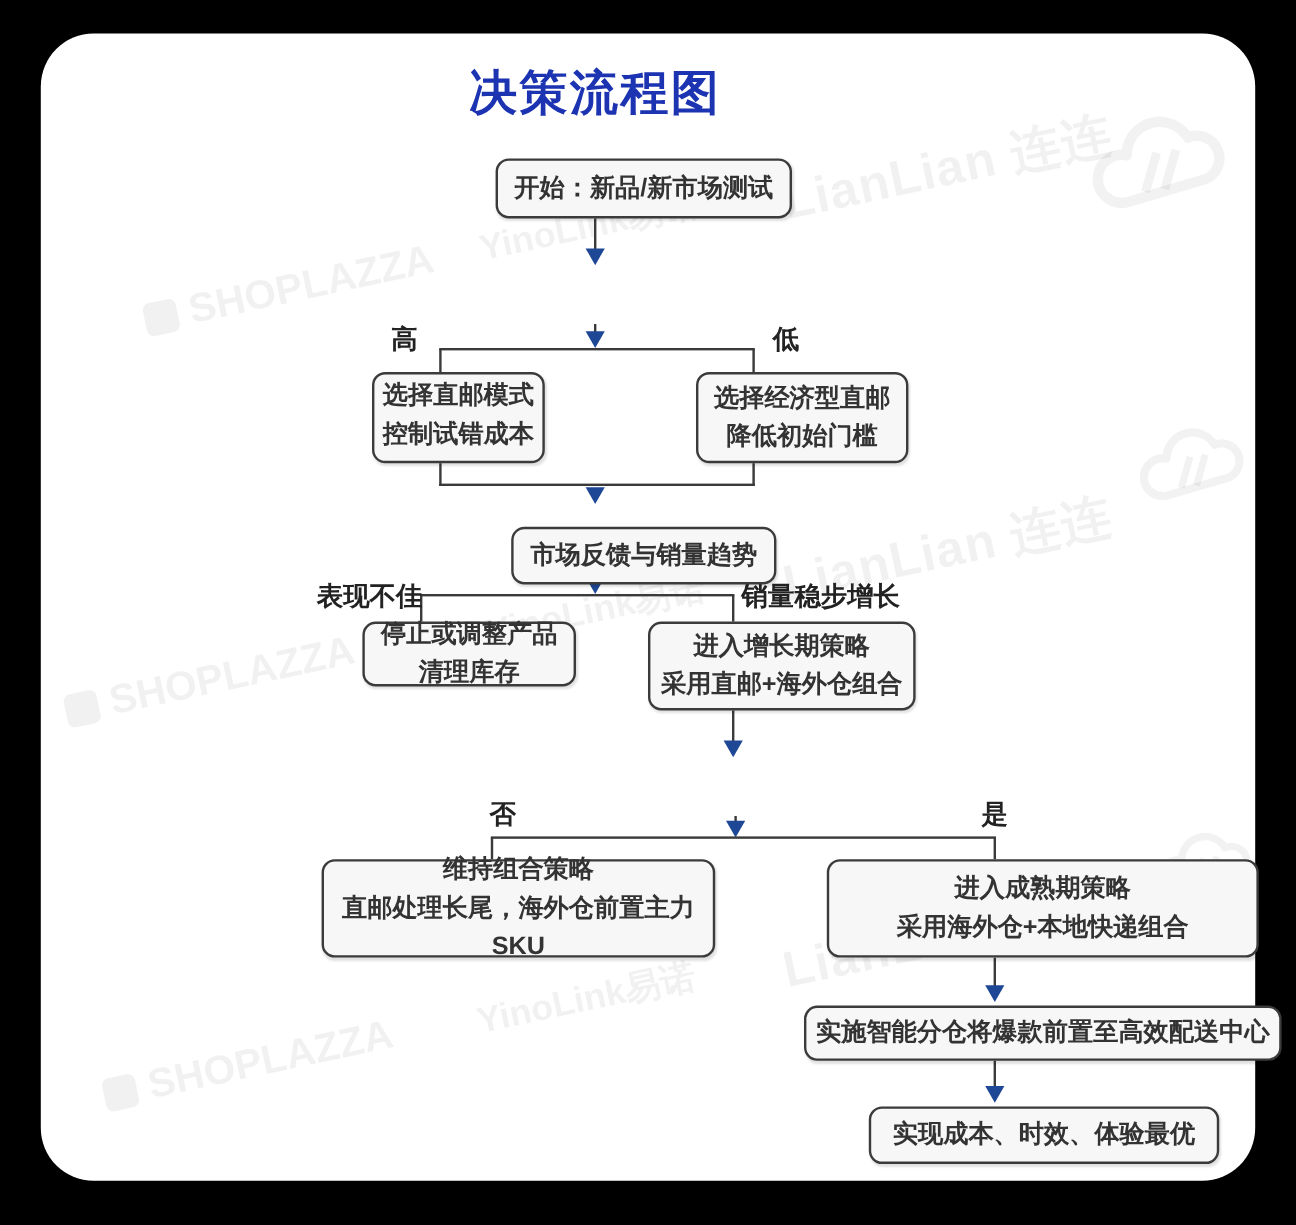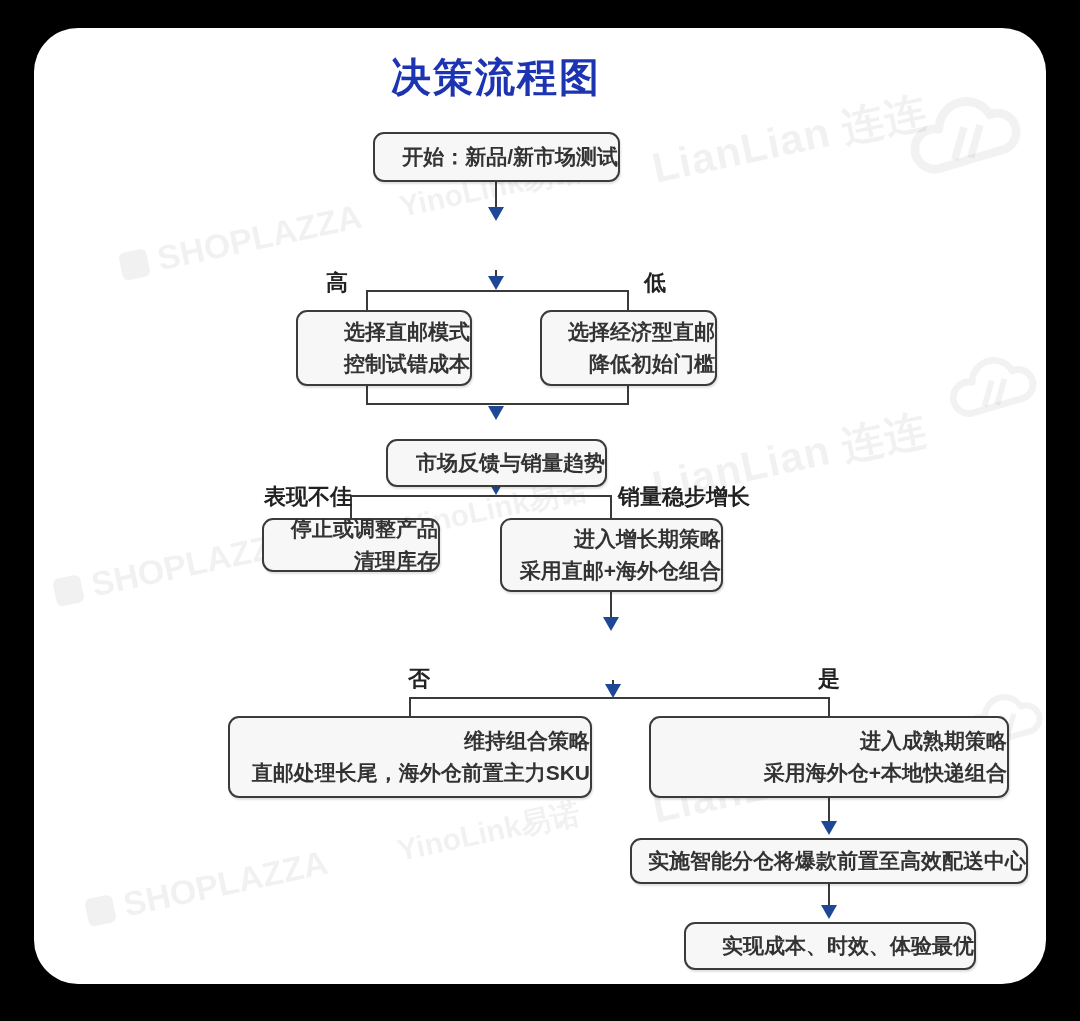"开始：新品/新市场测试" .node { align-items: flex-end -> center; margin-left: none -> 40px }
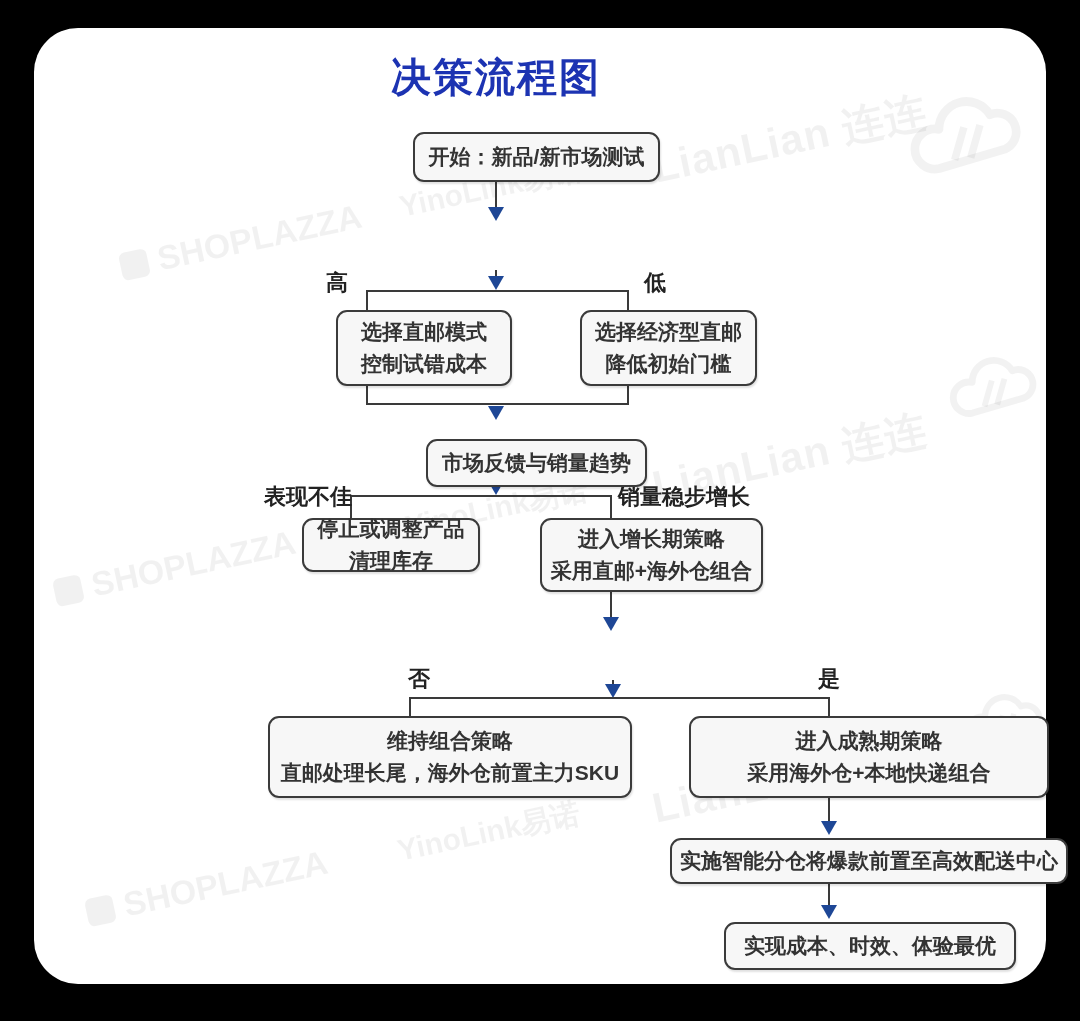"选择直邮模式" #n-direct { font-family: none -> Liberation Mono, monospace; left: 296px -> 270px; width: 176px -> 144px }
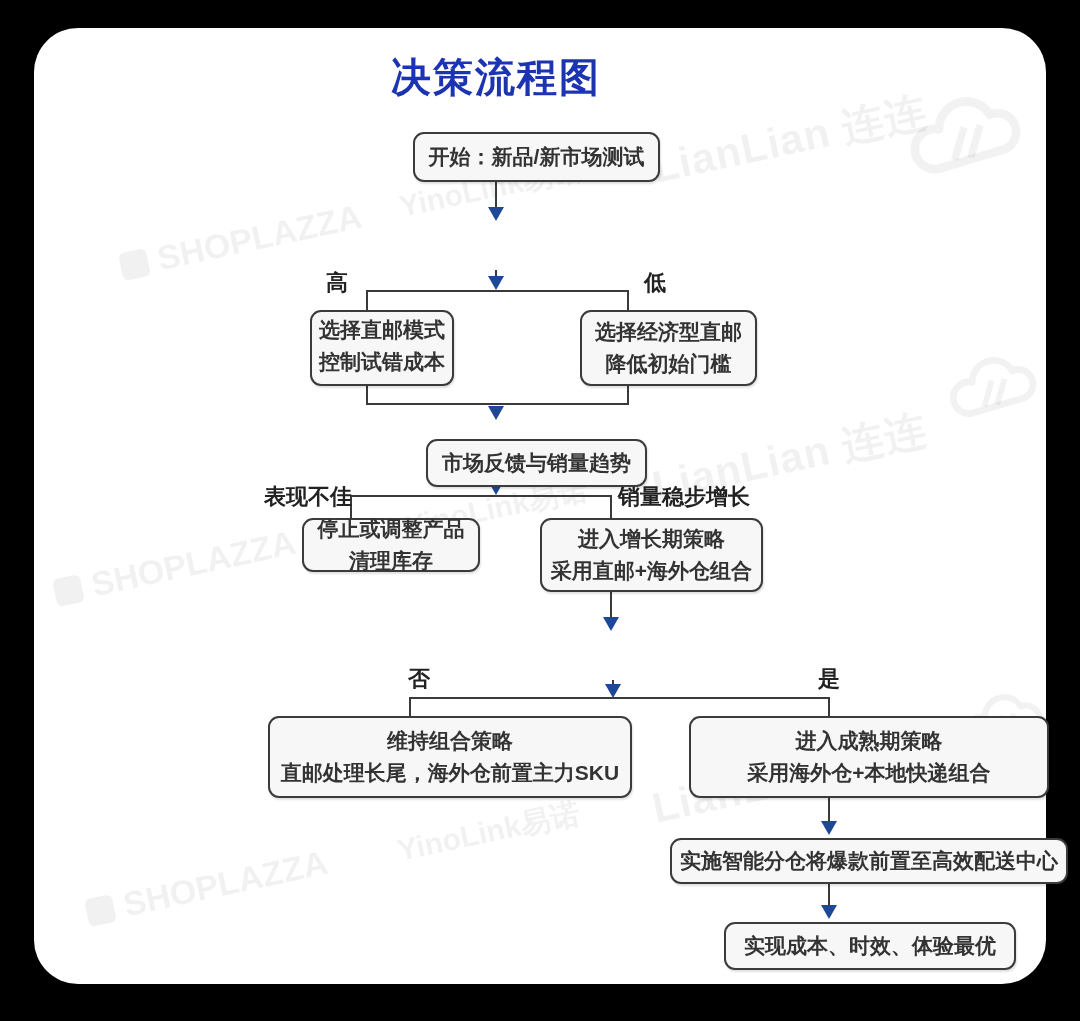"维持组合策略" #n-maintain { width: 364px -> 328px }
